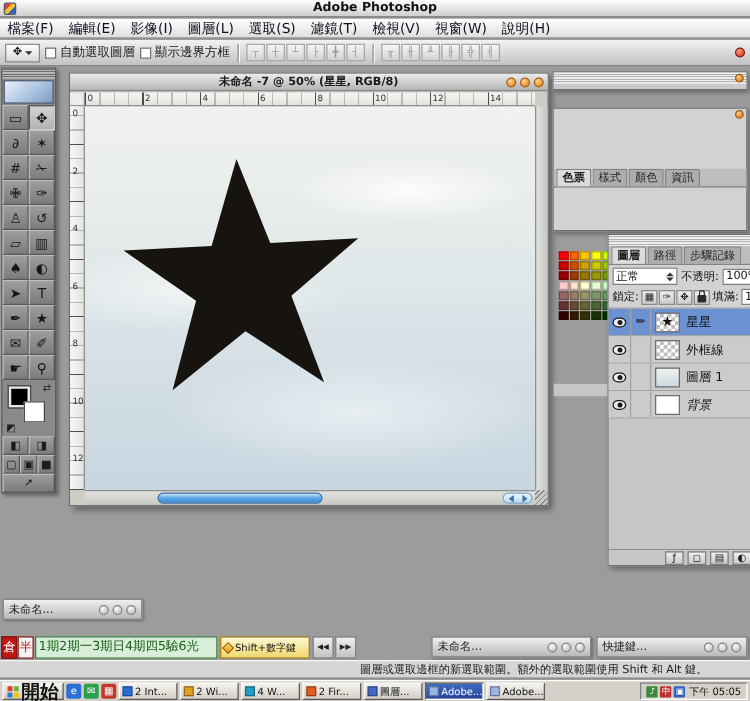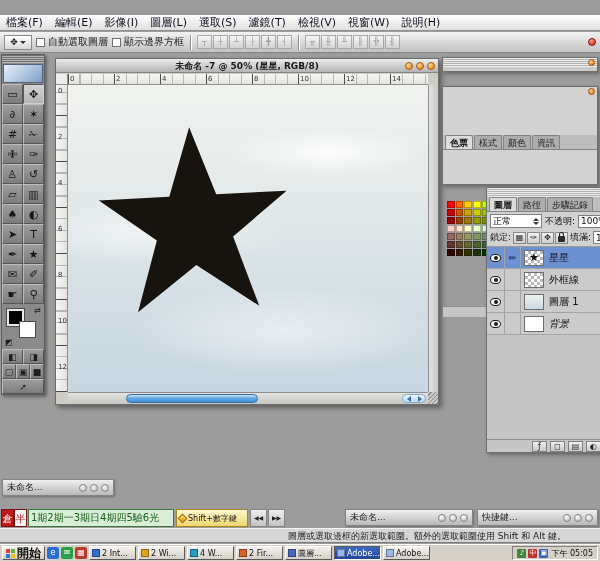"Adobe Photoshop" div.sys-titlebar { html: none -> <div> <span></span> <span>Adobe Photoshop</span> </div> }
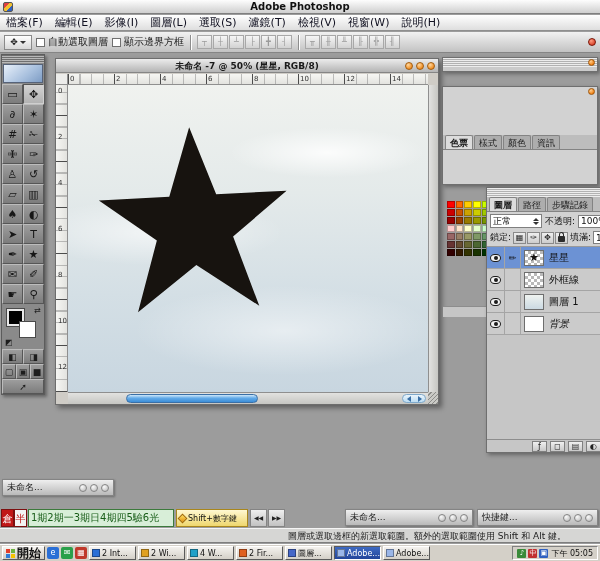"開始" .start-btn { font-size: 12px -> 15px }
